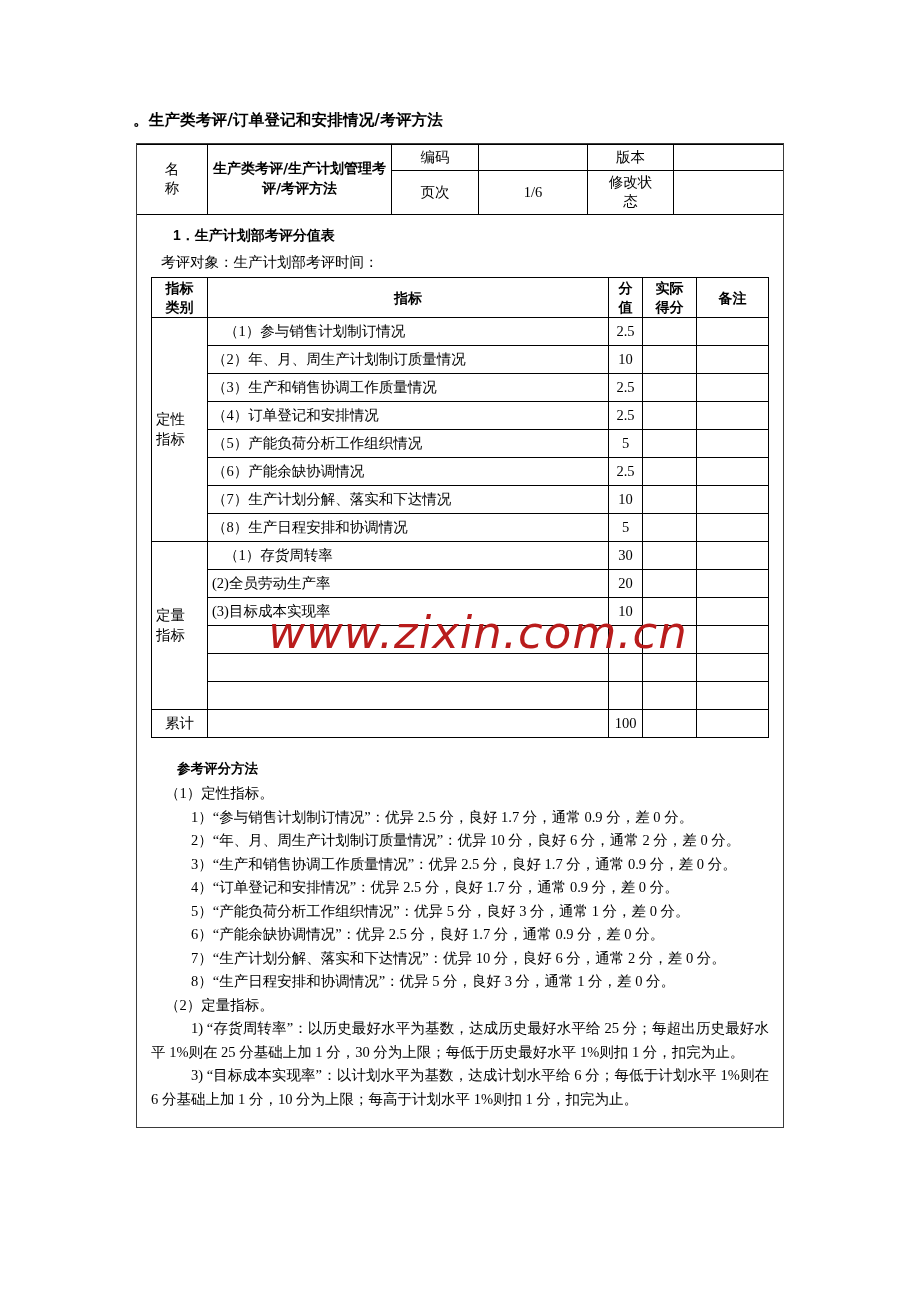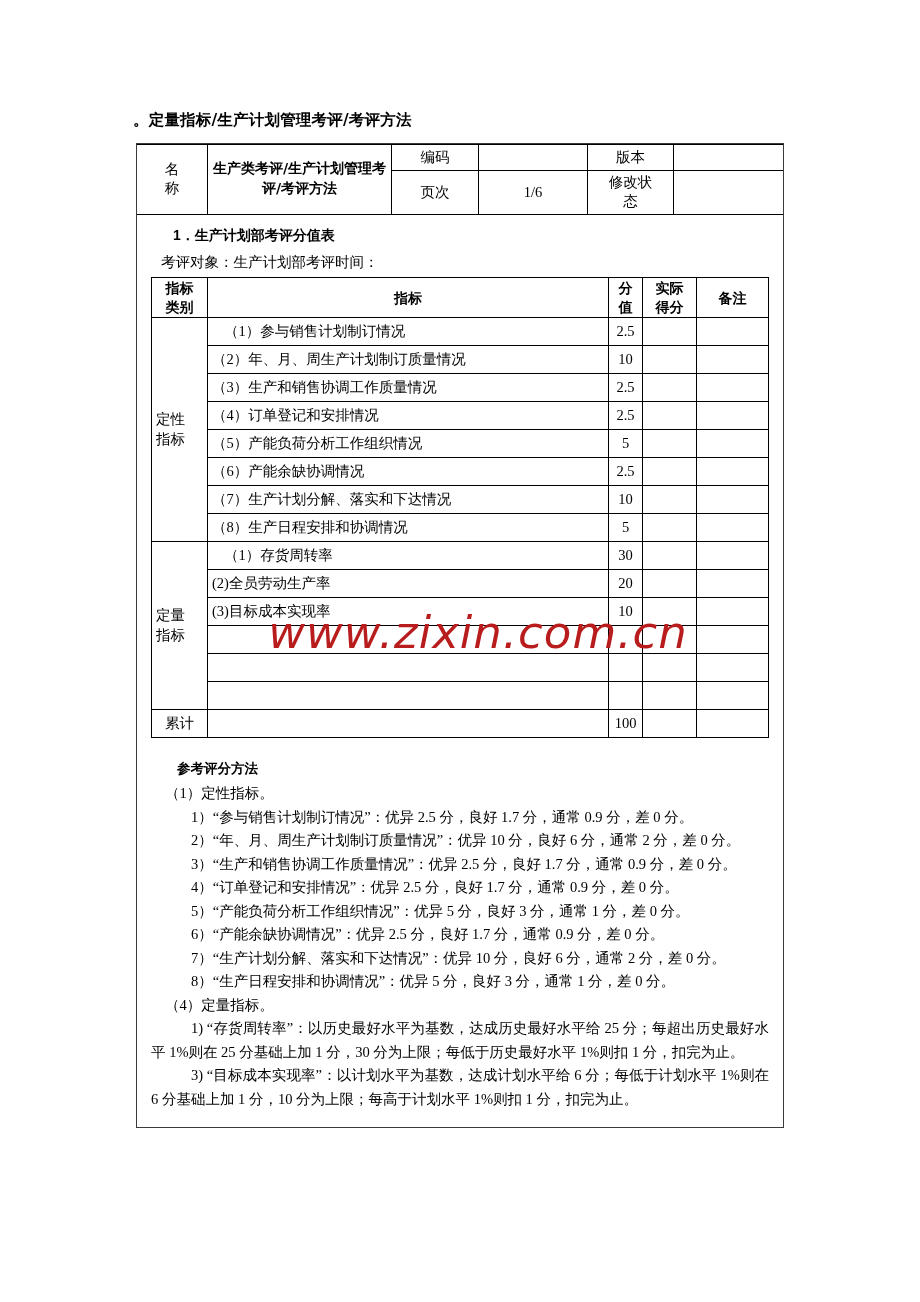"。定量指标/生产计划管理考评/考评方法" div.doc-title { text: 定量指标/生产计划管理考评/ -> 生产类考评/订单登记和安排情况/ }
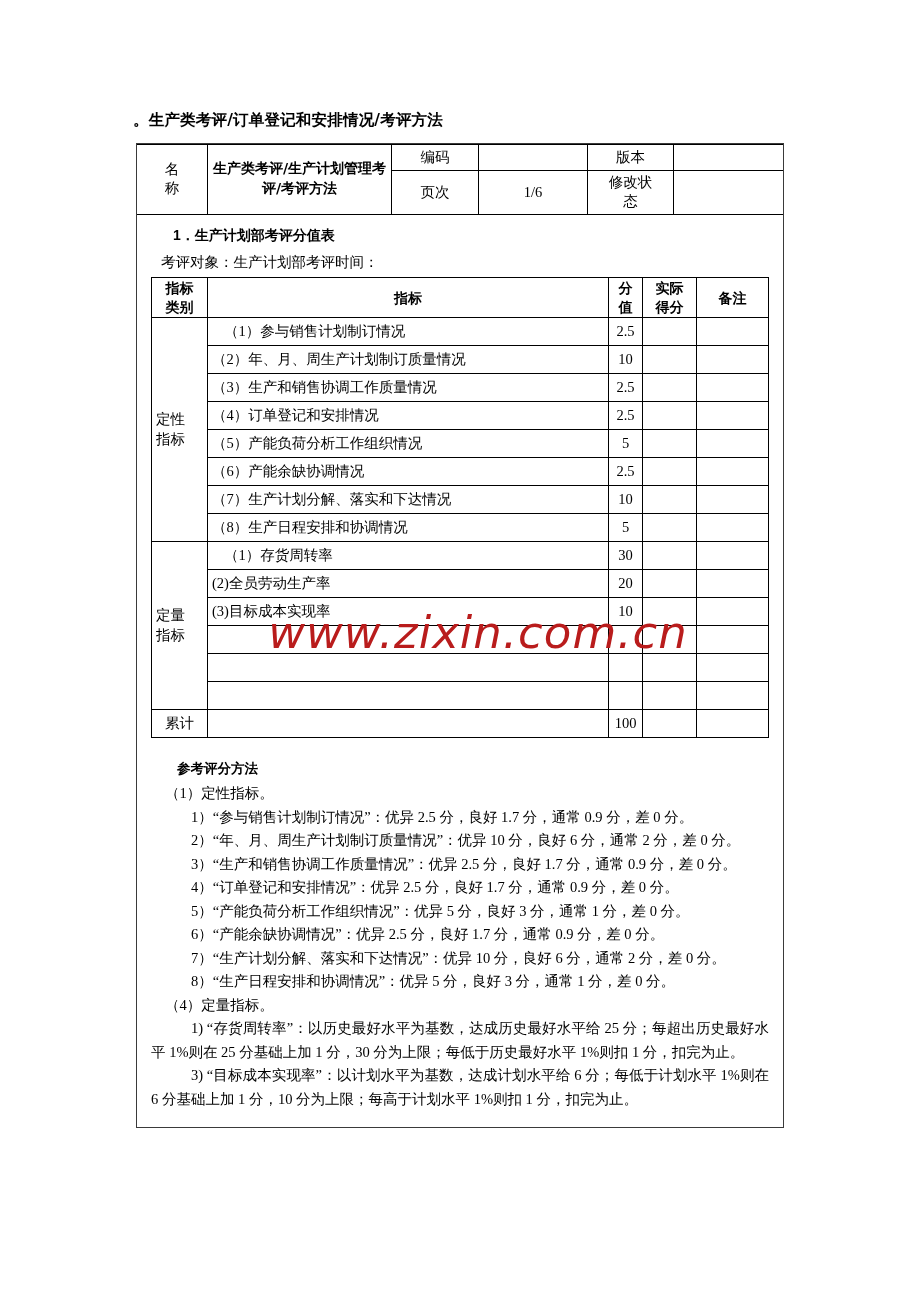"（4）定量指标。" div.lvl1 { text: 4 -> 2 }
